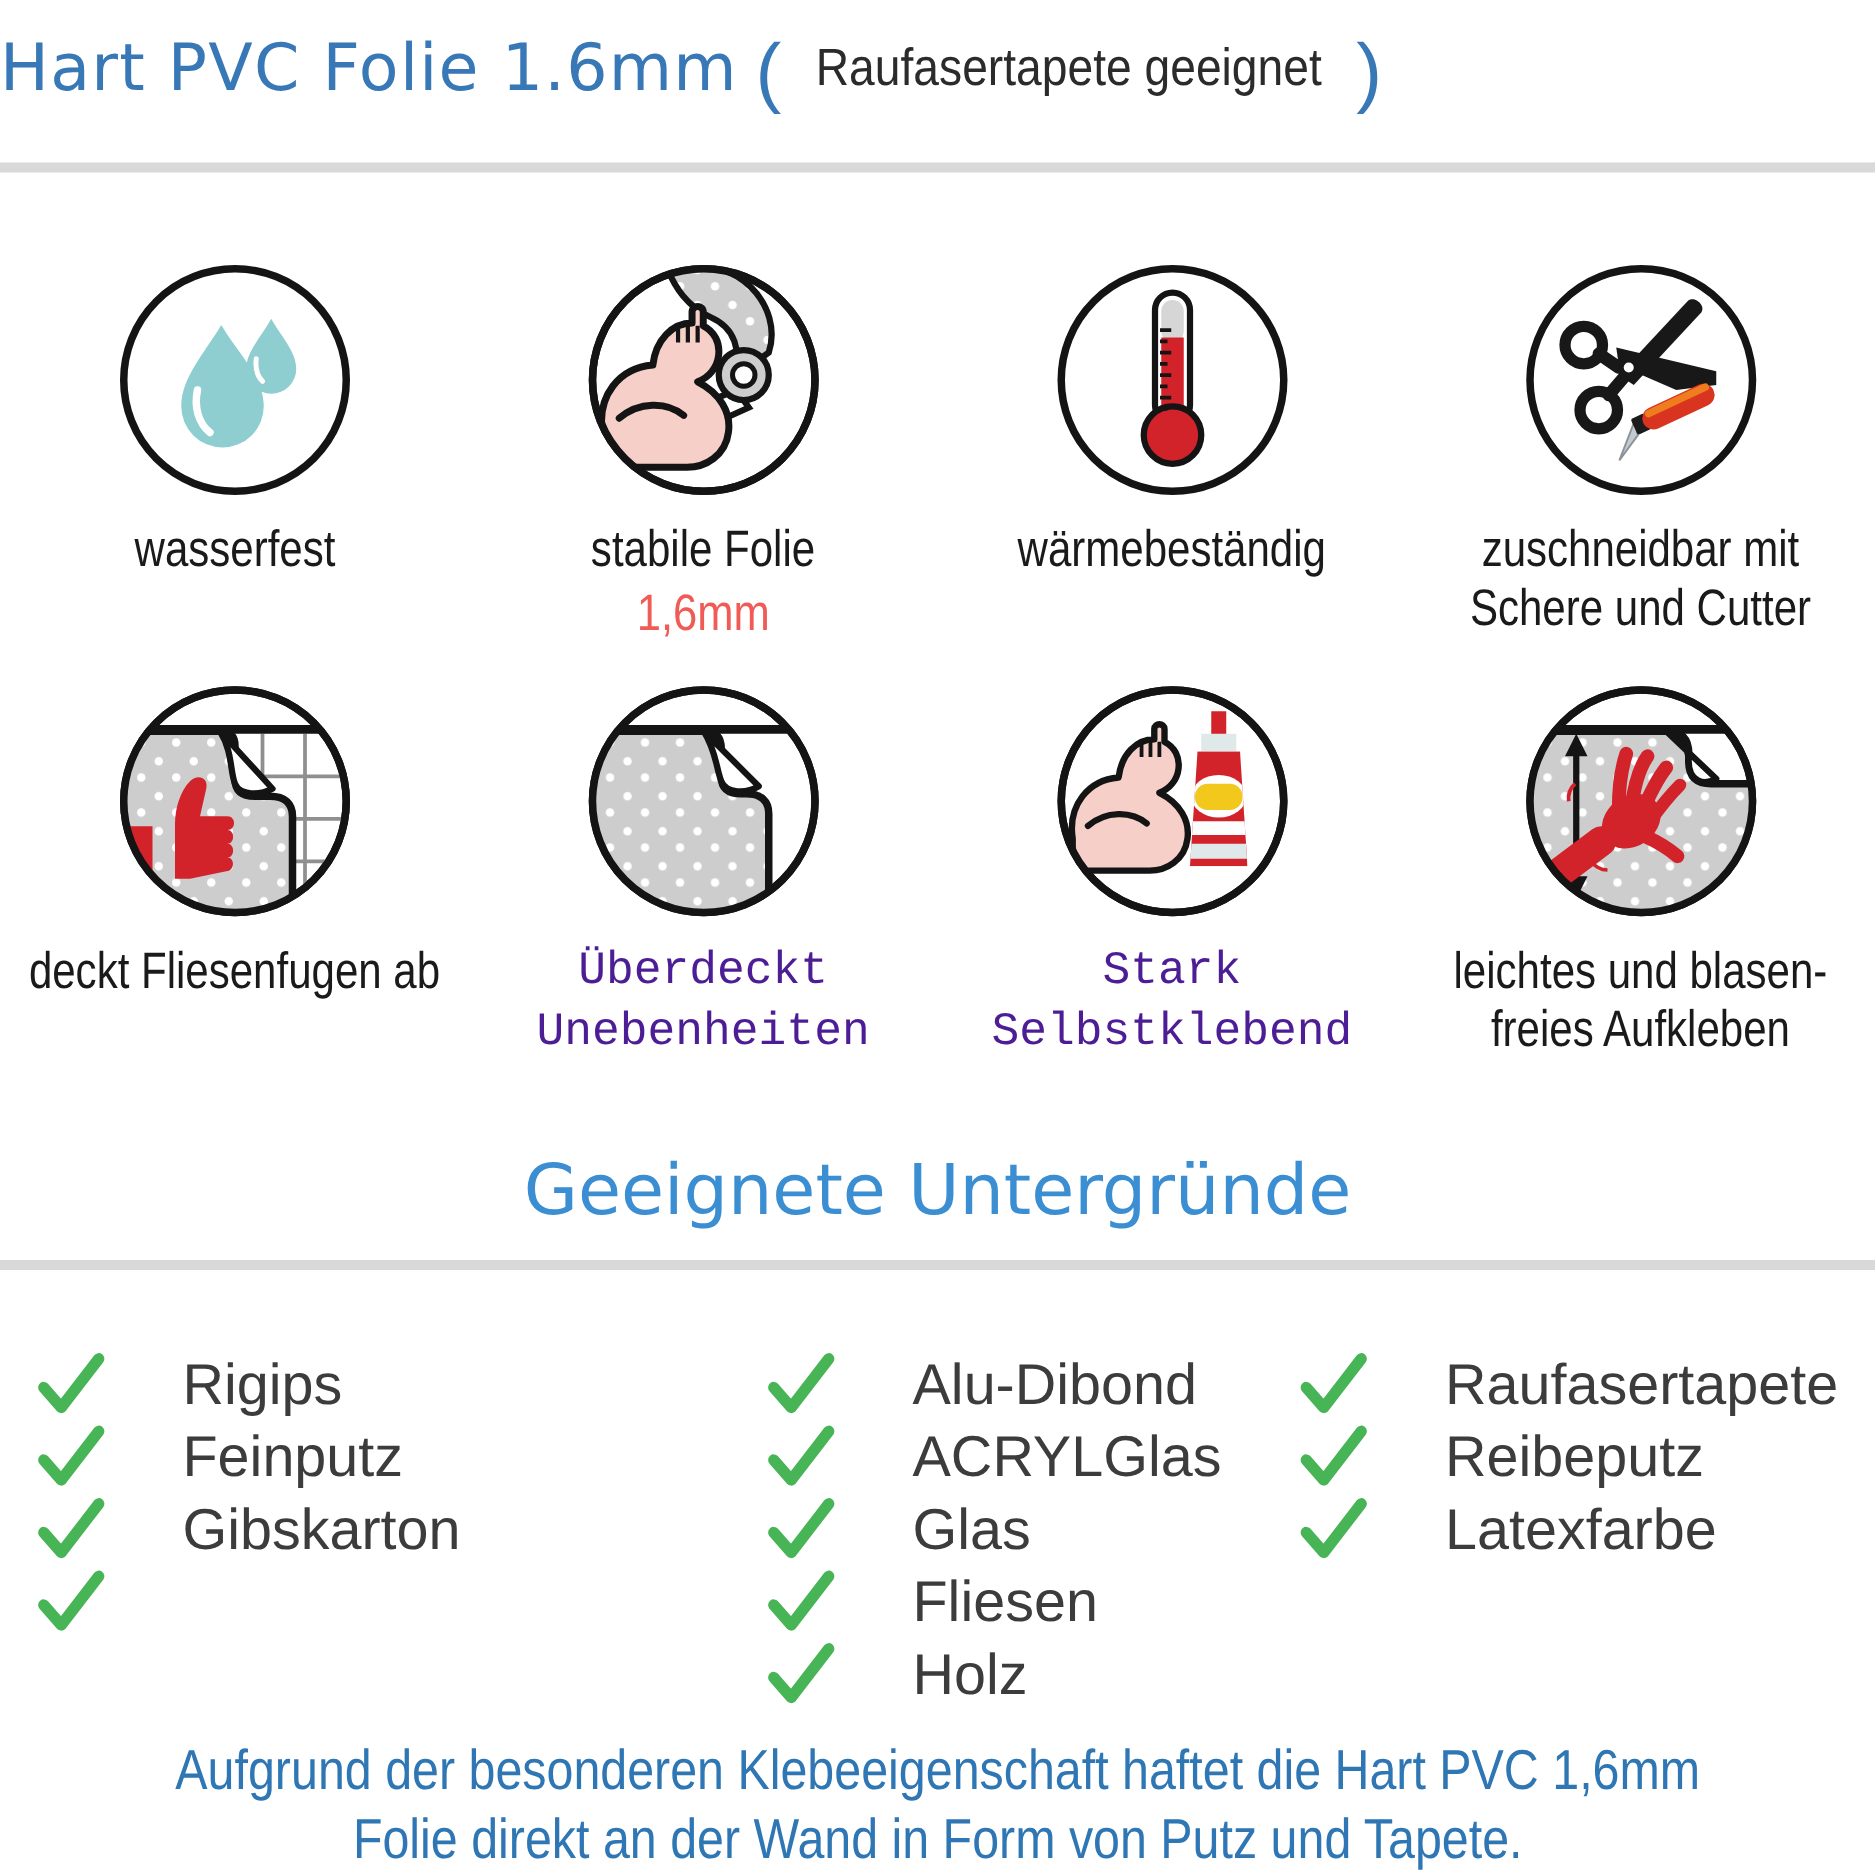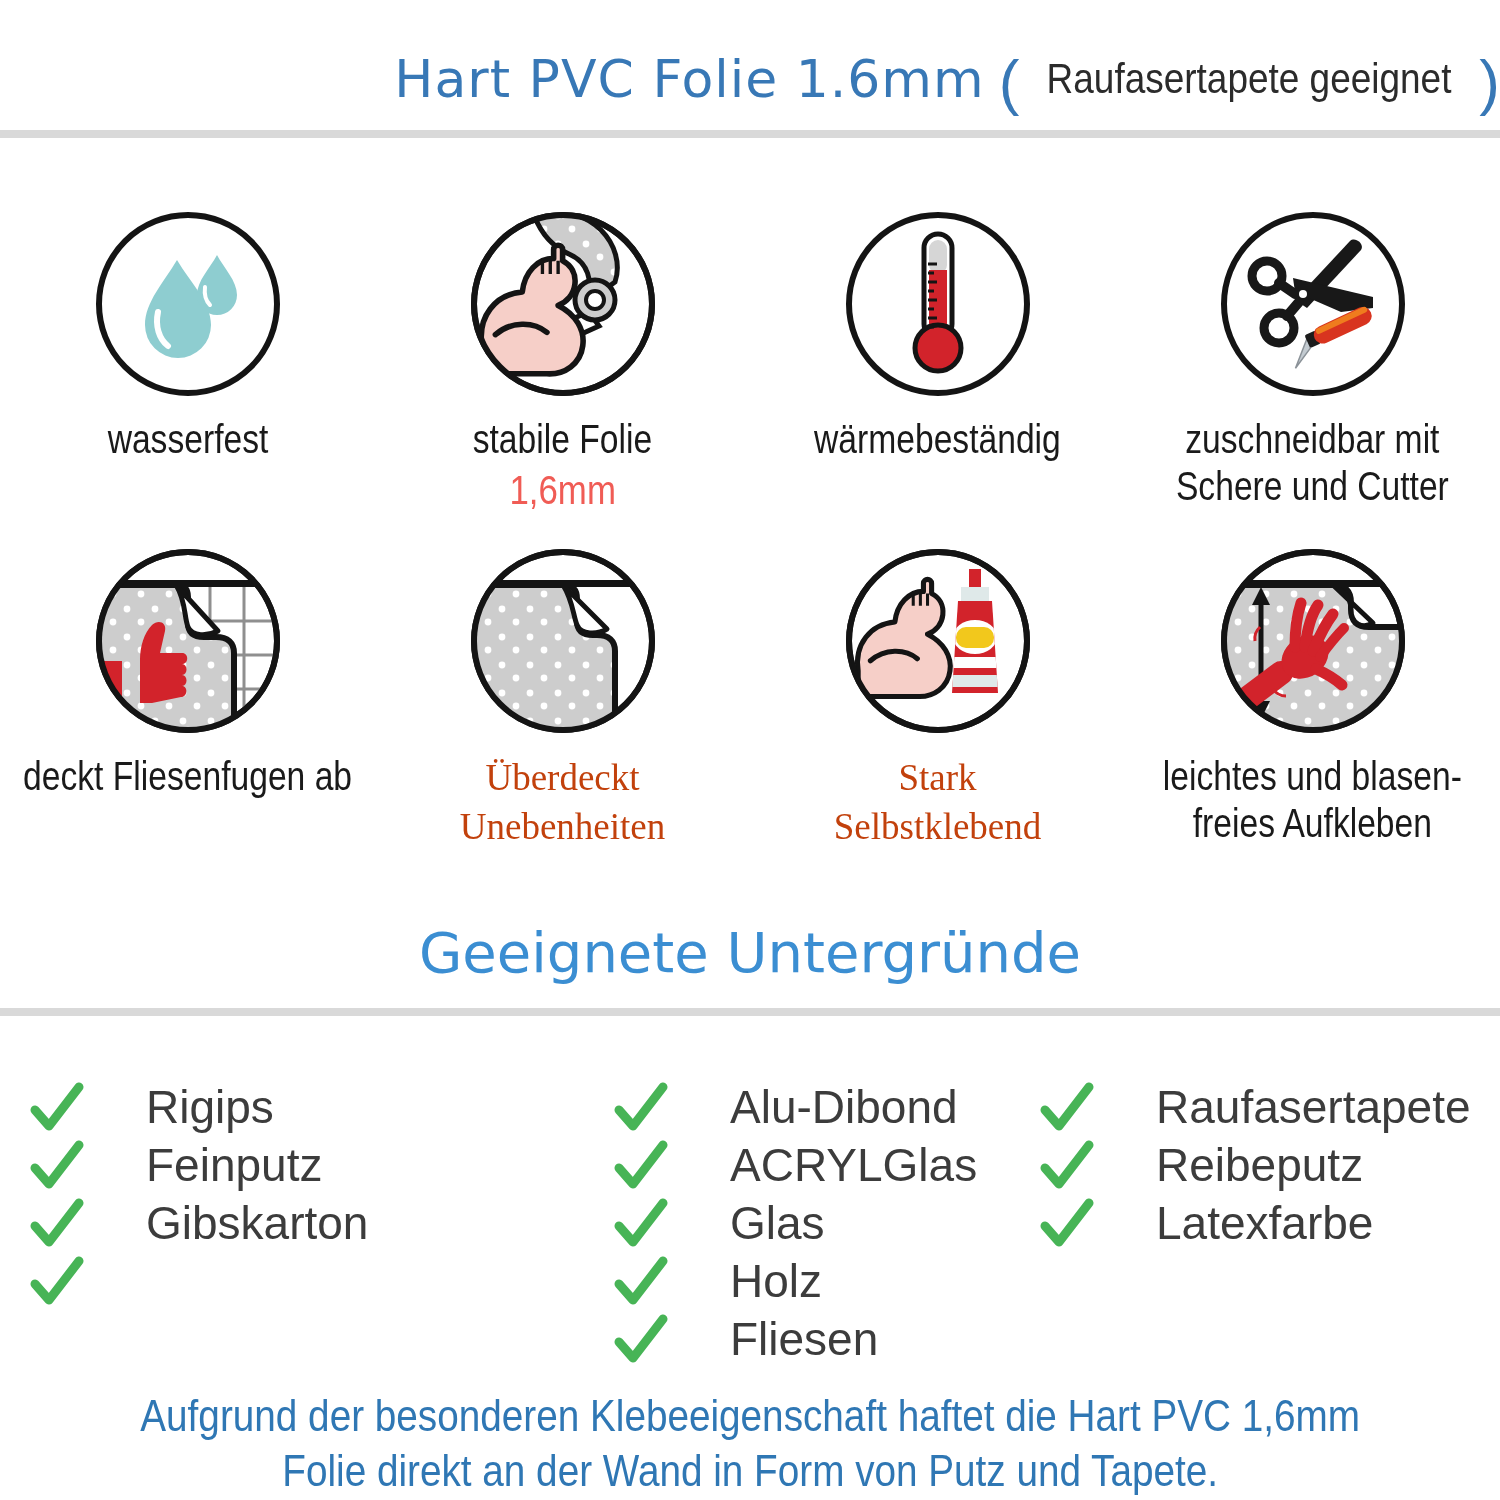"Hart PVC Folie 1.6mm (" .title-wrap { text-align: right -> left; top: 46px -> 22px }
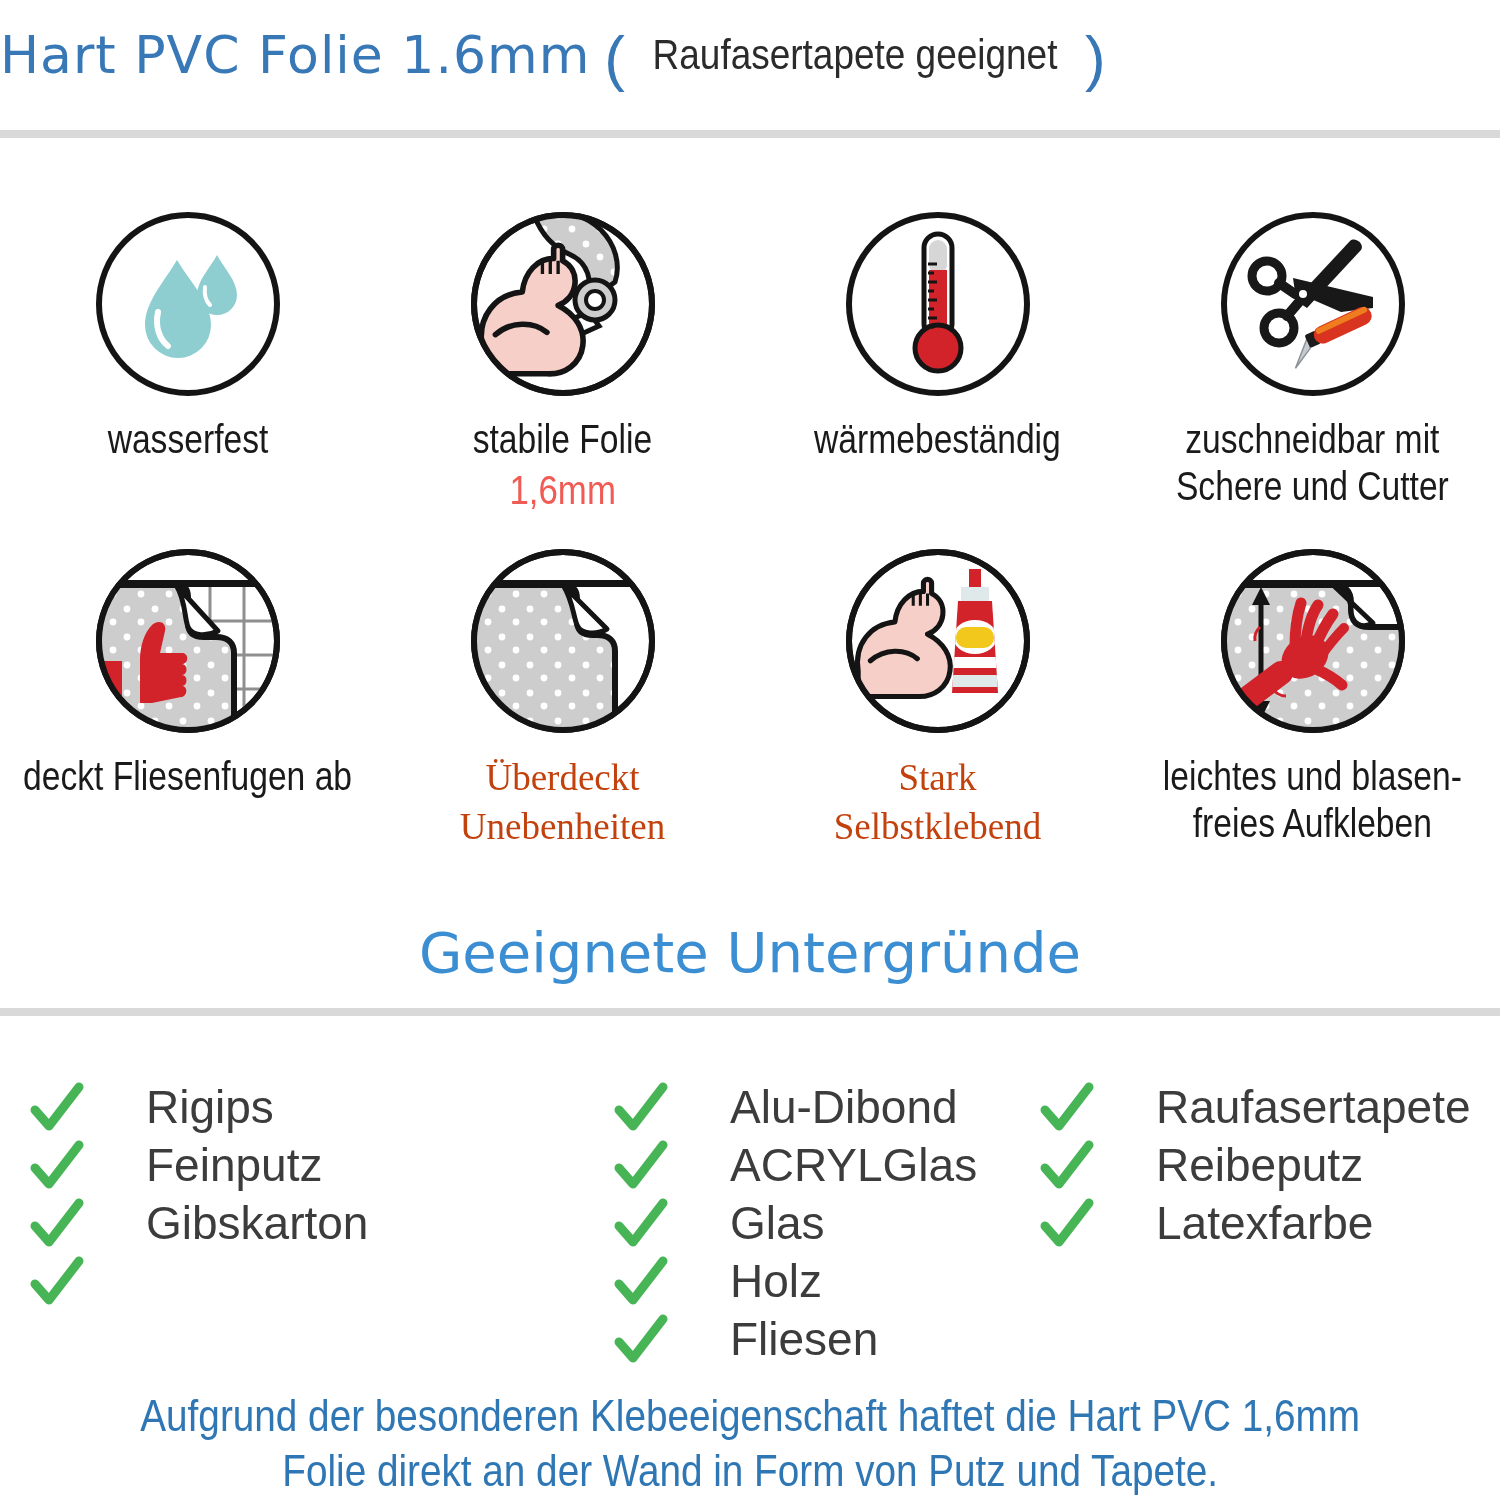"Überdeckt" .alt { color: #c2410c -> #4c1d95; font-family: Liberation Serif, serif -> Liberation Mono, monospace }
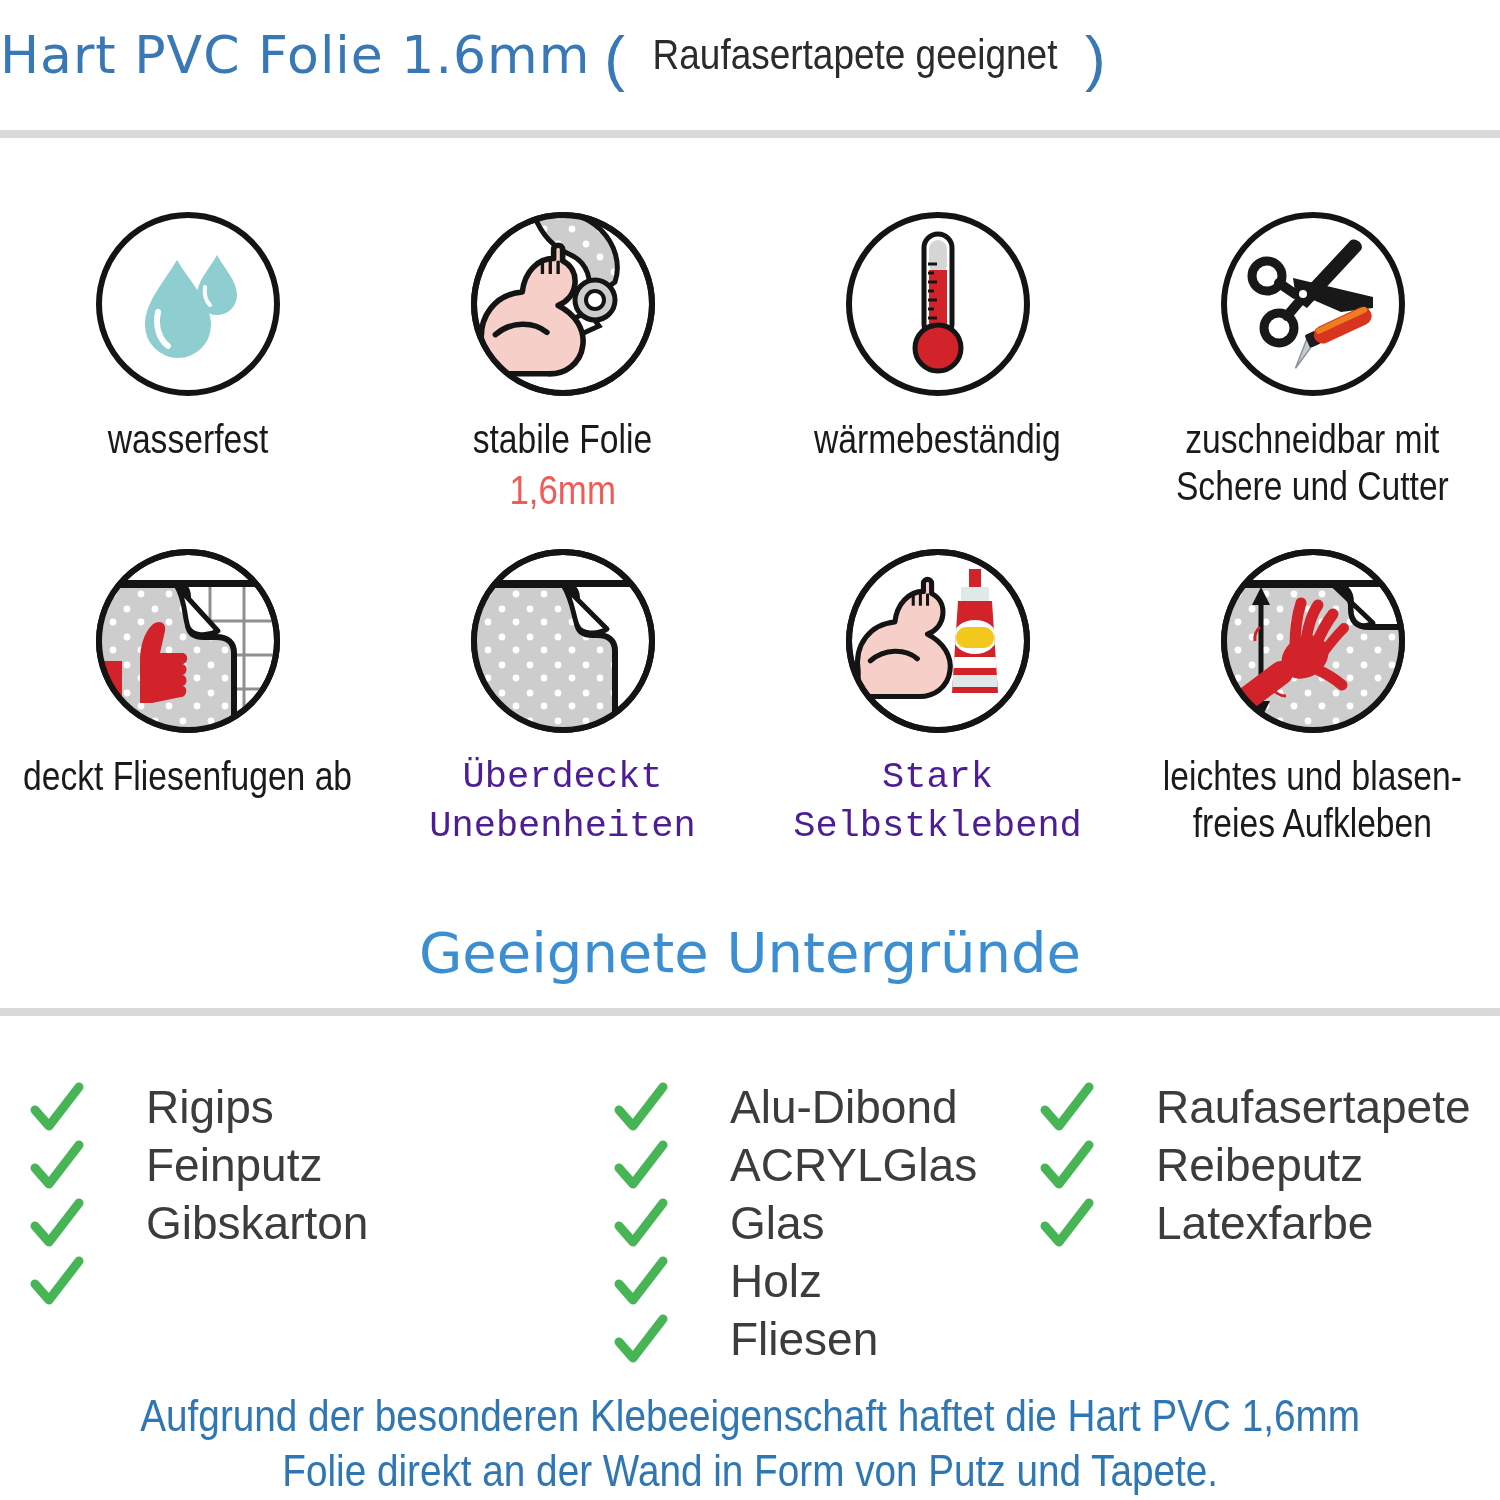"Holz" div.sub-item { order: before "Fliesen" -> after "Fliesen" }
